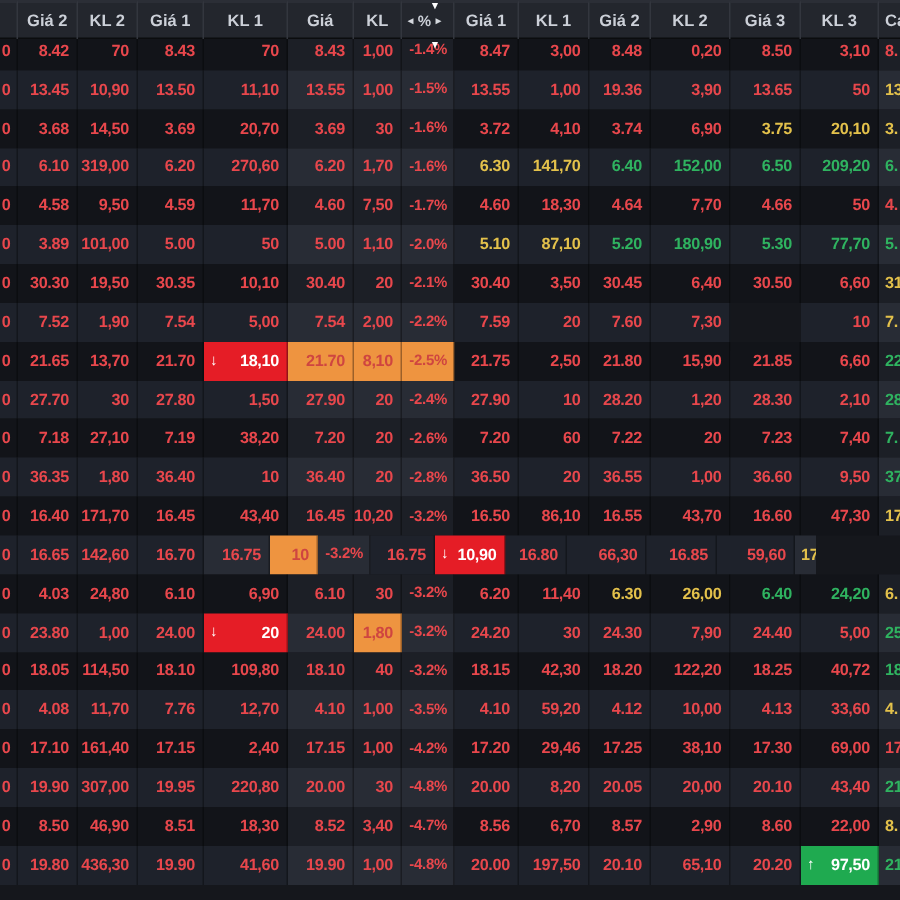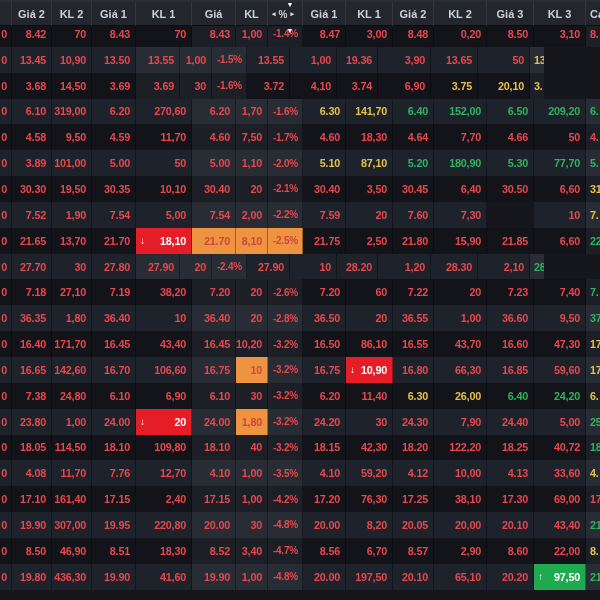"11,10" span.cell { html: none -> <span>11,10</span> }
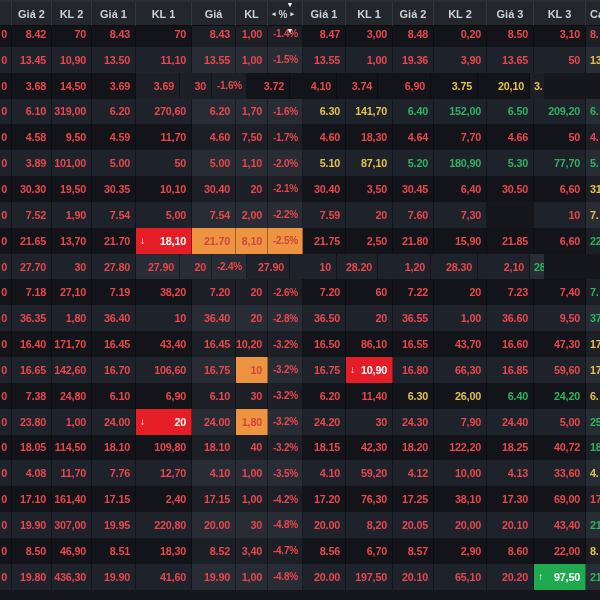"20,70" span.cell { html: none -> <span>20,70</span> }
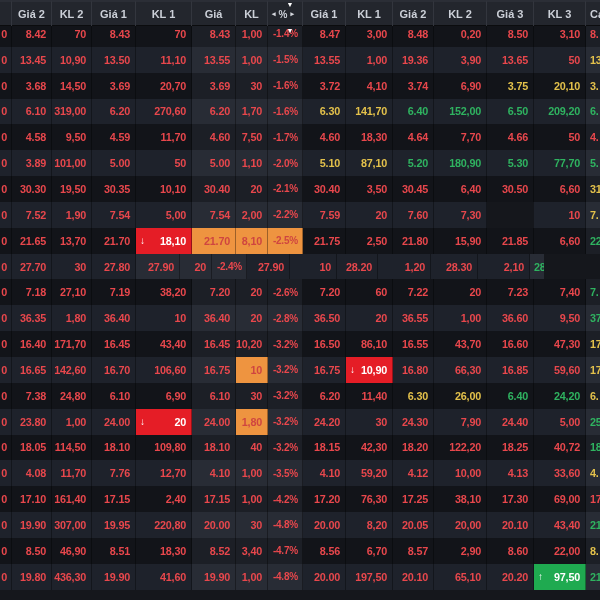"1,50" span.cell { html: none -> <span>1,50</span> }
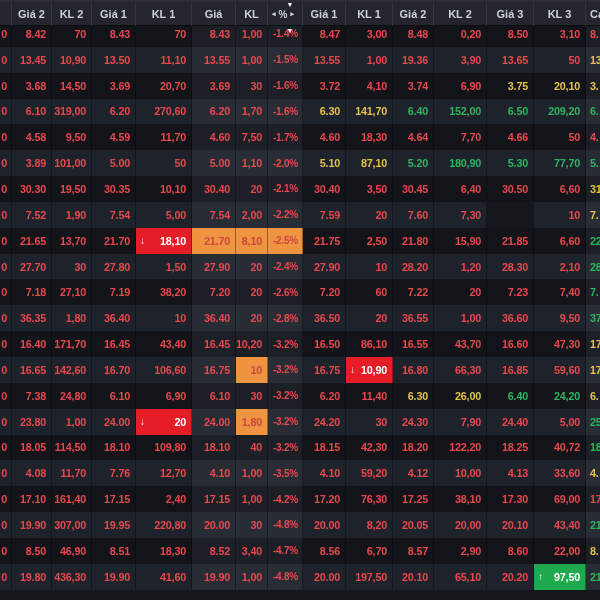"106,60" span.cell { html: <span>106,60</span> -> none }
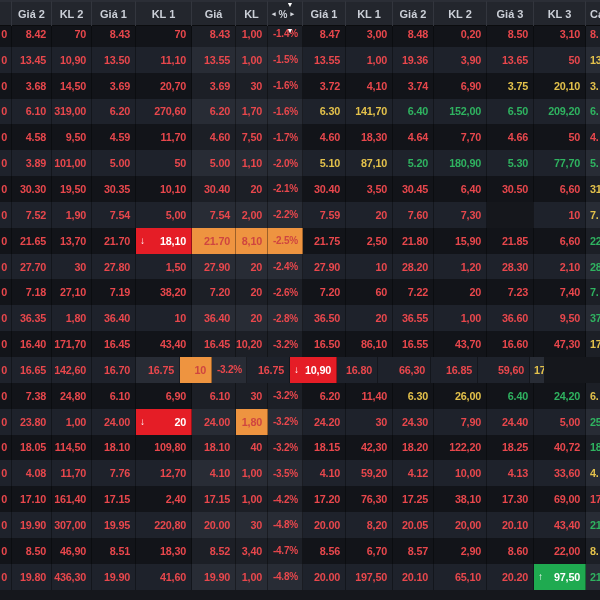"7.38" span.cell { text: 7.38 -> 4.03 }
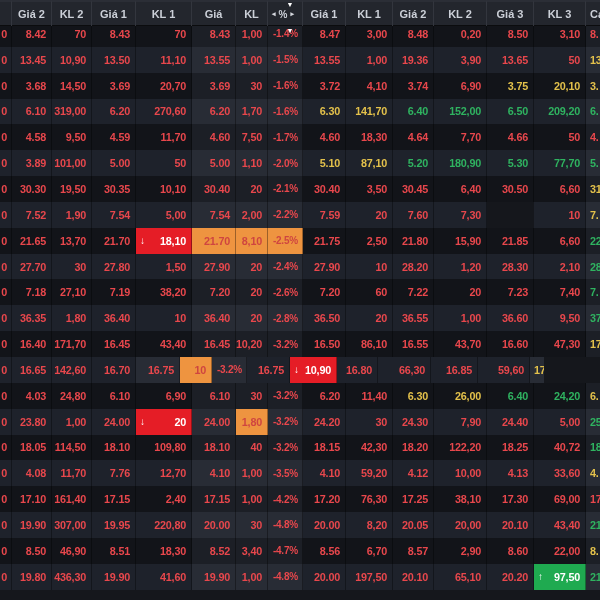"76,30" span.cell { text: 76,30 -> 29,46 }
